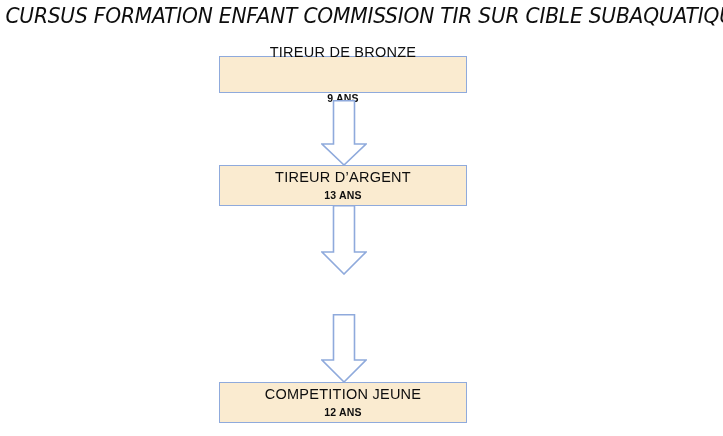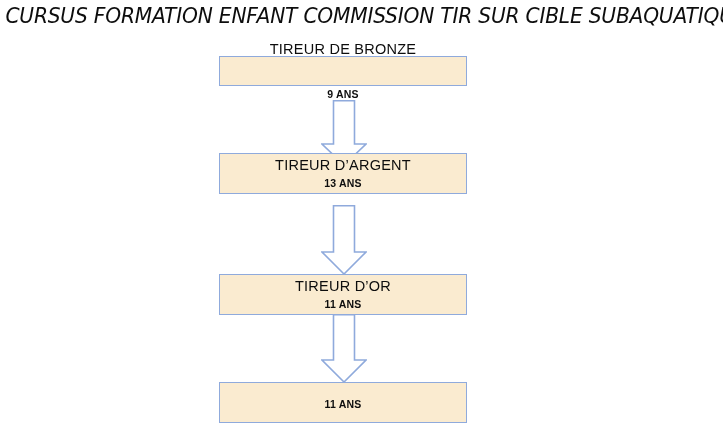"TIREUR DE BRONZE" #stage-0 { height: 30px -> 37px }
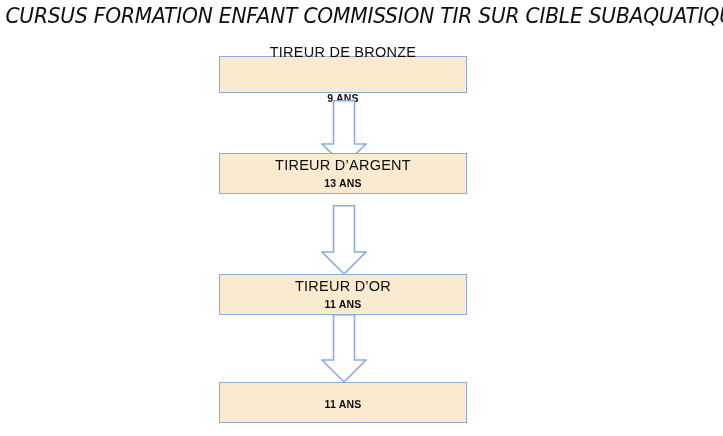"TIREUR D’ARGENT" #stage-1 { top: 153px -> 165px }
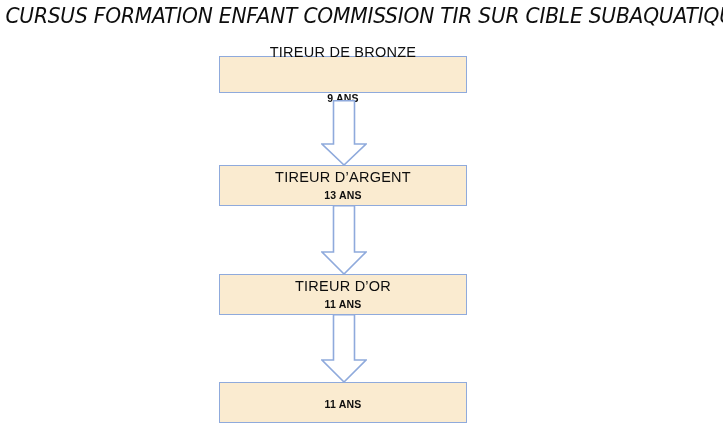"TIREUR D’OR" div.stage-box { html: <div> <div>TIREUR D’OR</div> <div>11 ANS</div> </div> -> none }
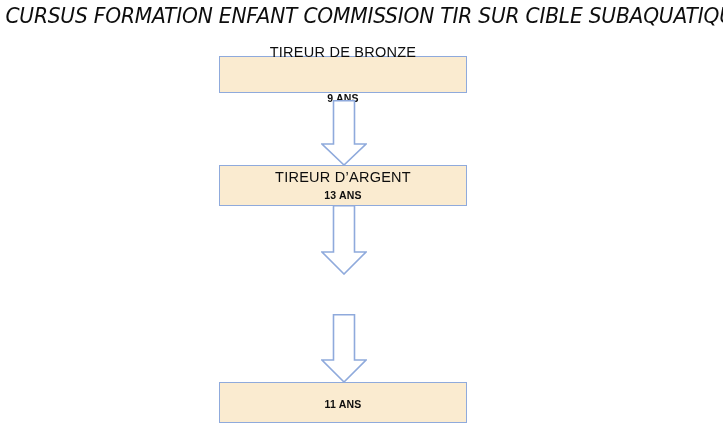"COMPETITION JEUNE" div.stage-title { html: none -> <div>COMPETITION JEUNE</div> }
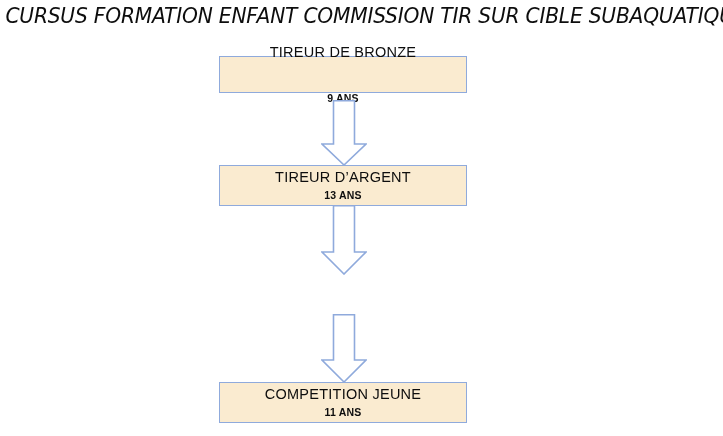"11 ANS" div.stage-age { text: 11 -> 12 }
